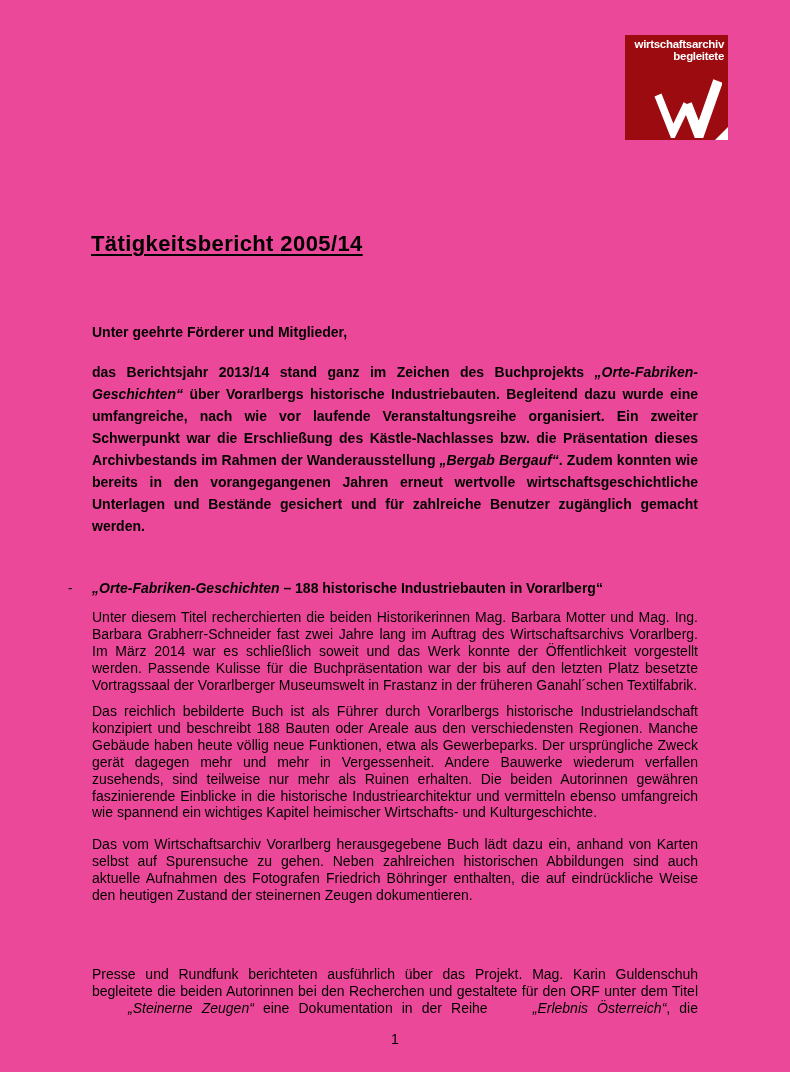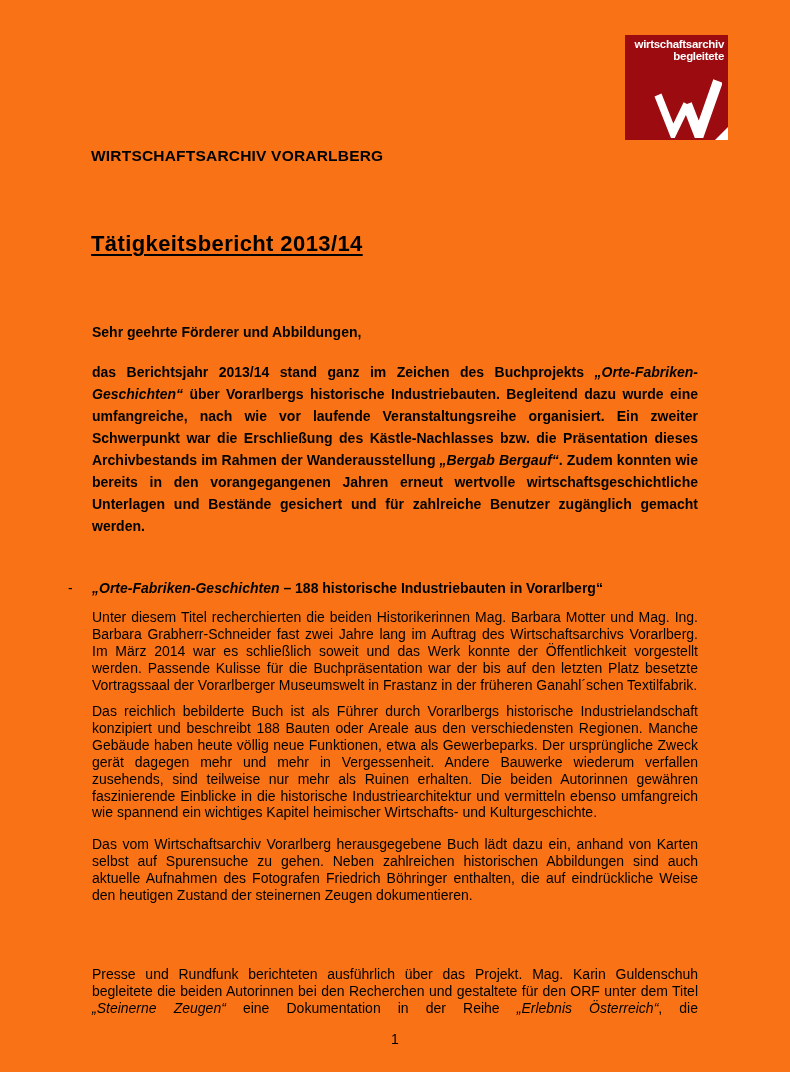"wirtschaftsarchiv" .page { background: #f97316 -> #ec4899 }
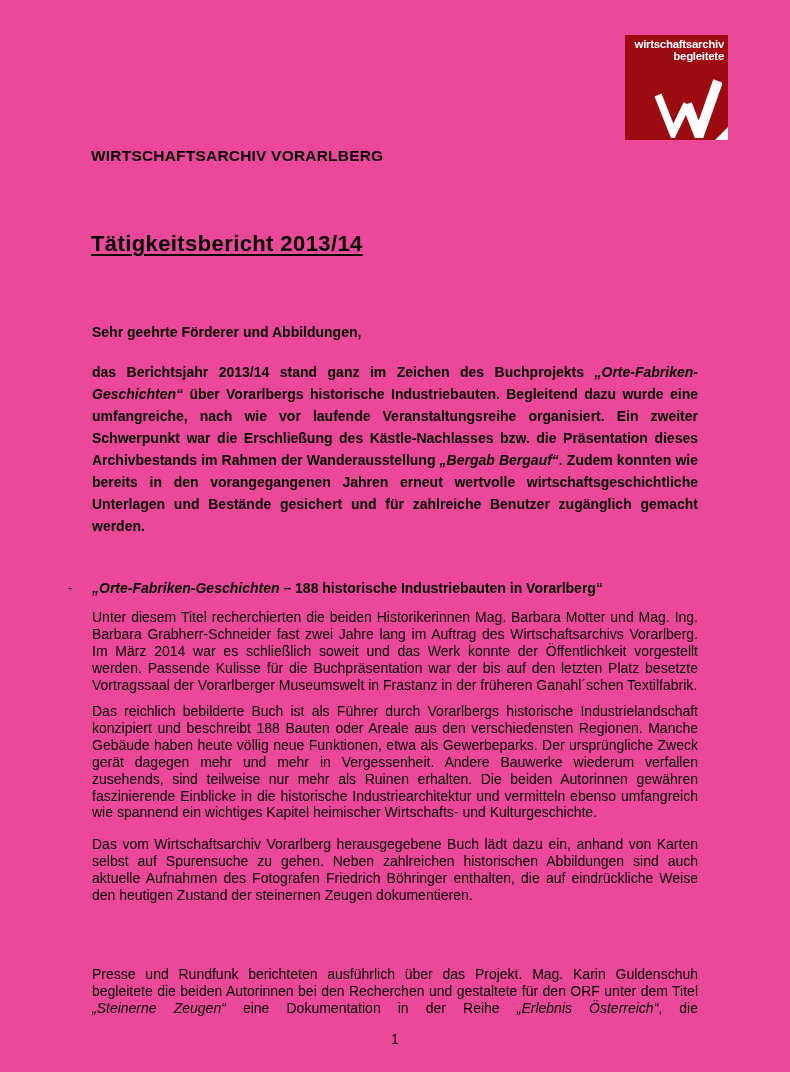"WIRTSCHAFTSARCHIV VORARLBERG" div.org-name { html: <div>WIRTSCHAFTSARCHIV VORARLBERG</div> -> none }
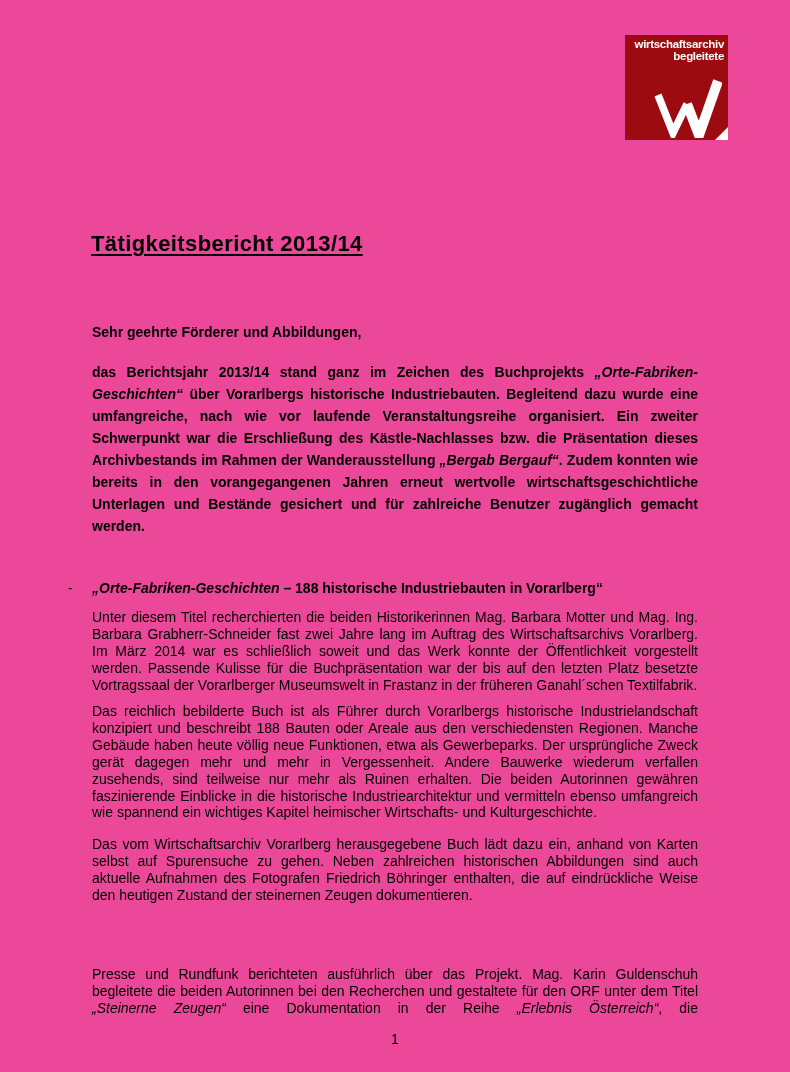"Tätigkeitsbericht 2013/14" div.title { text: 2013/14 -> 2005/14 }
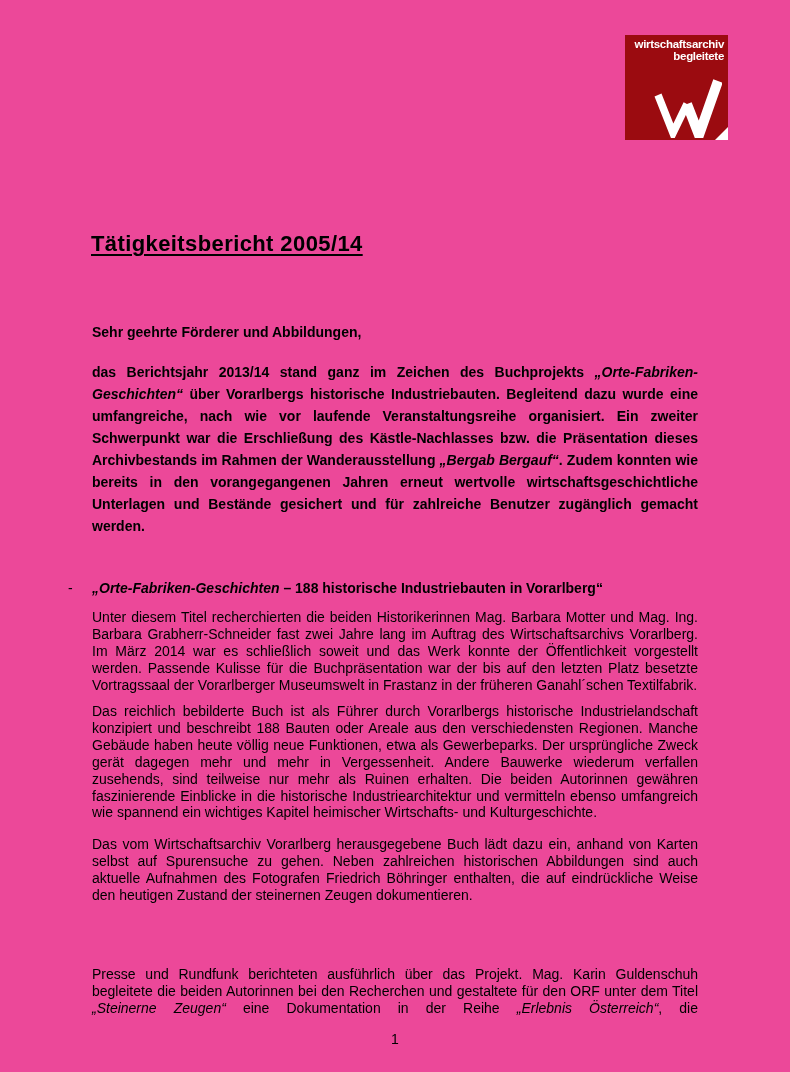"Sehr geehrte Förderer und Abbildungen," div.salutation { text: Sehr geehrte Förderer und Abbildungen -> Unter geehrte Förderer und Mitglieder }
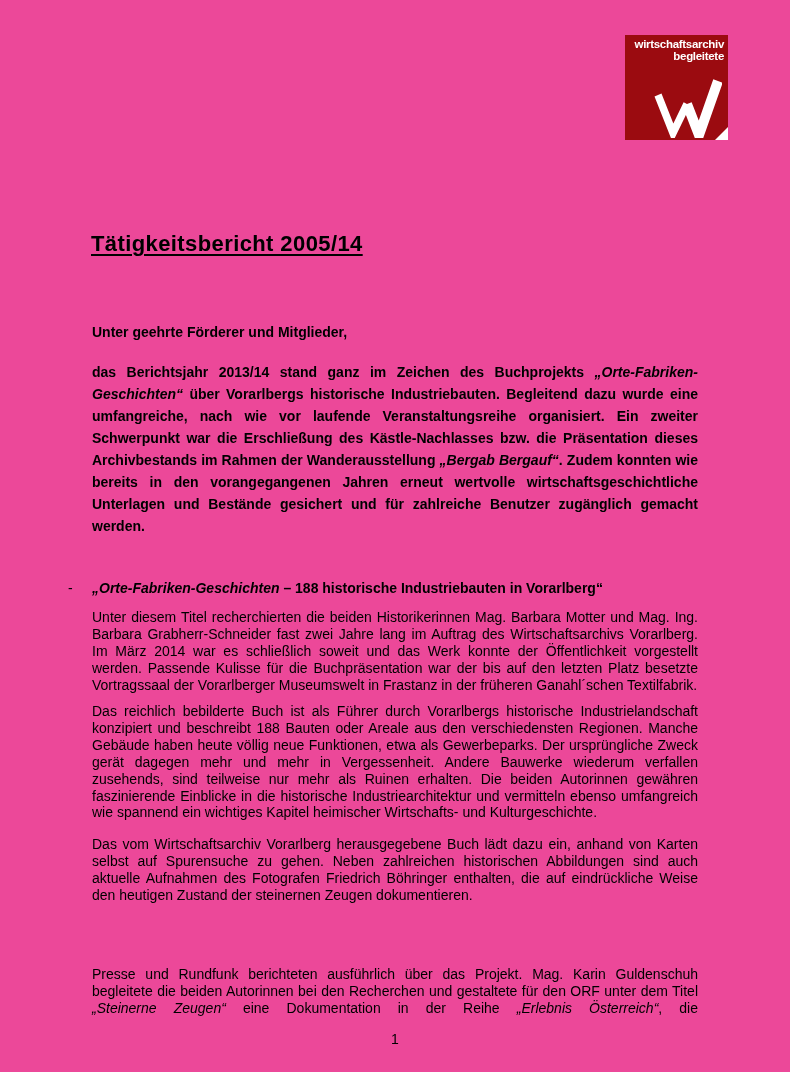"„Steinerne Zeugen“" .seg-italic { margin-left: none -> 36px }
